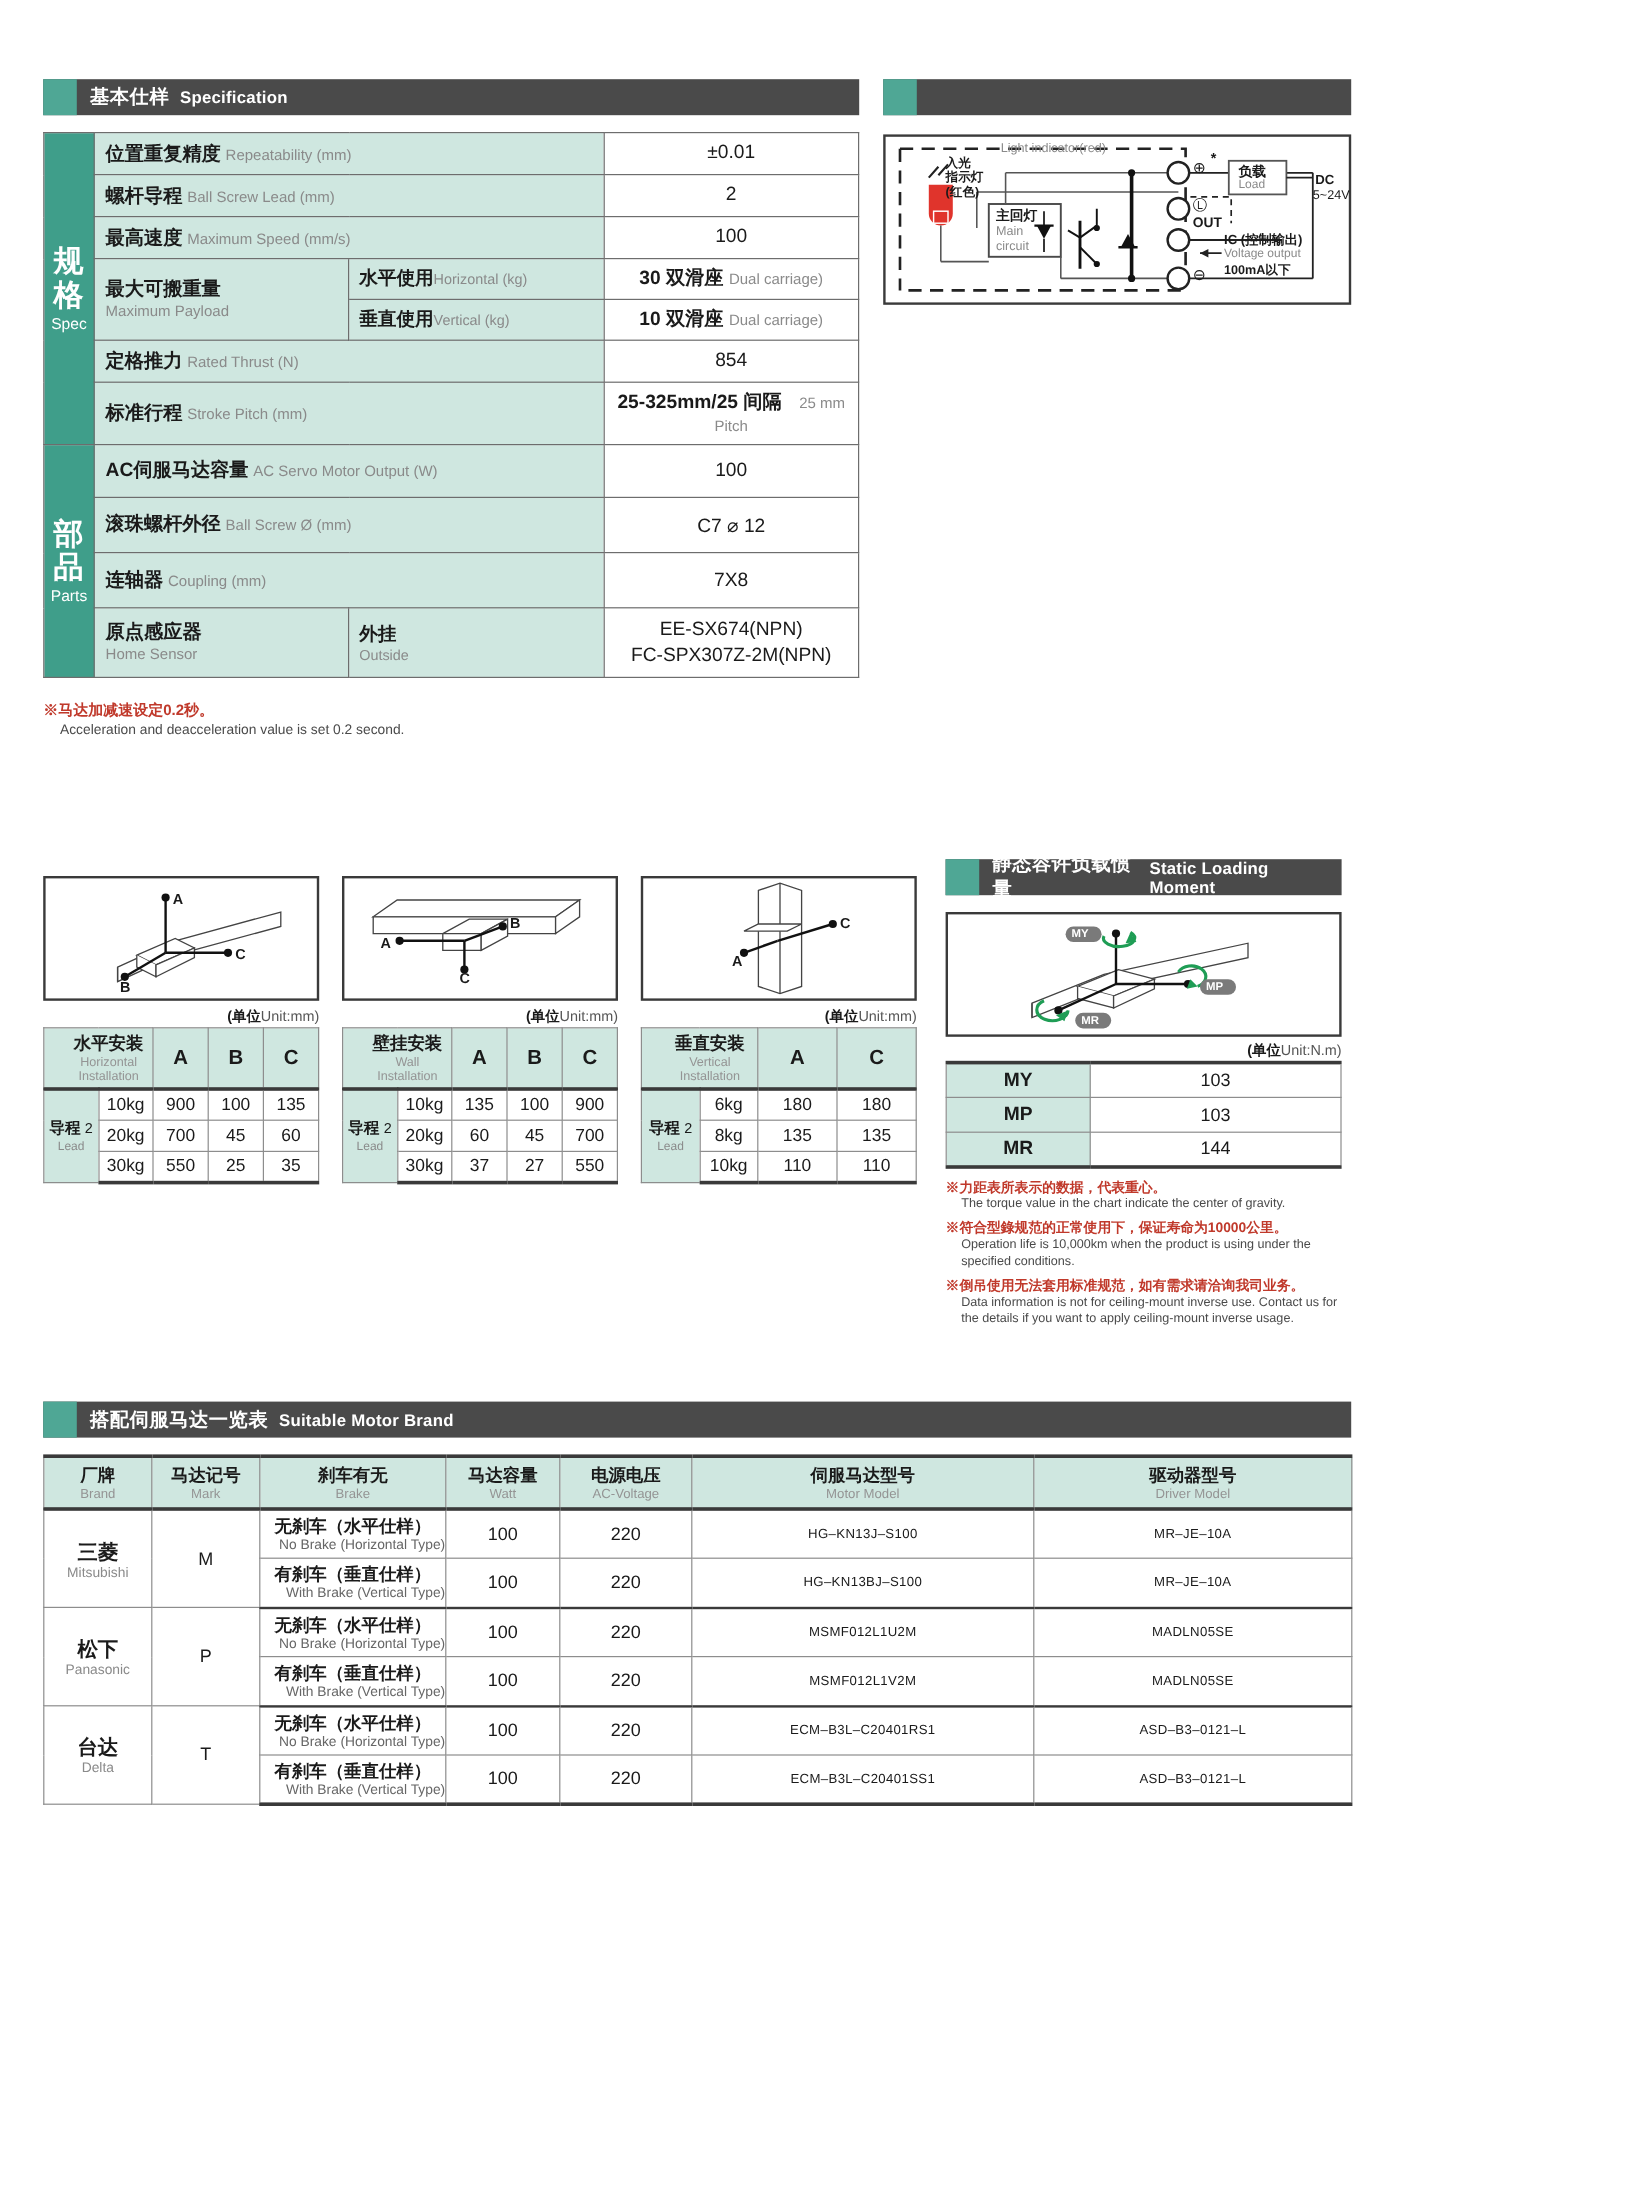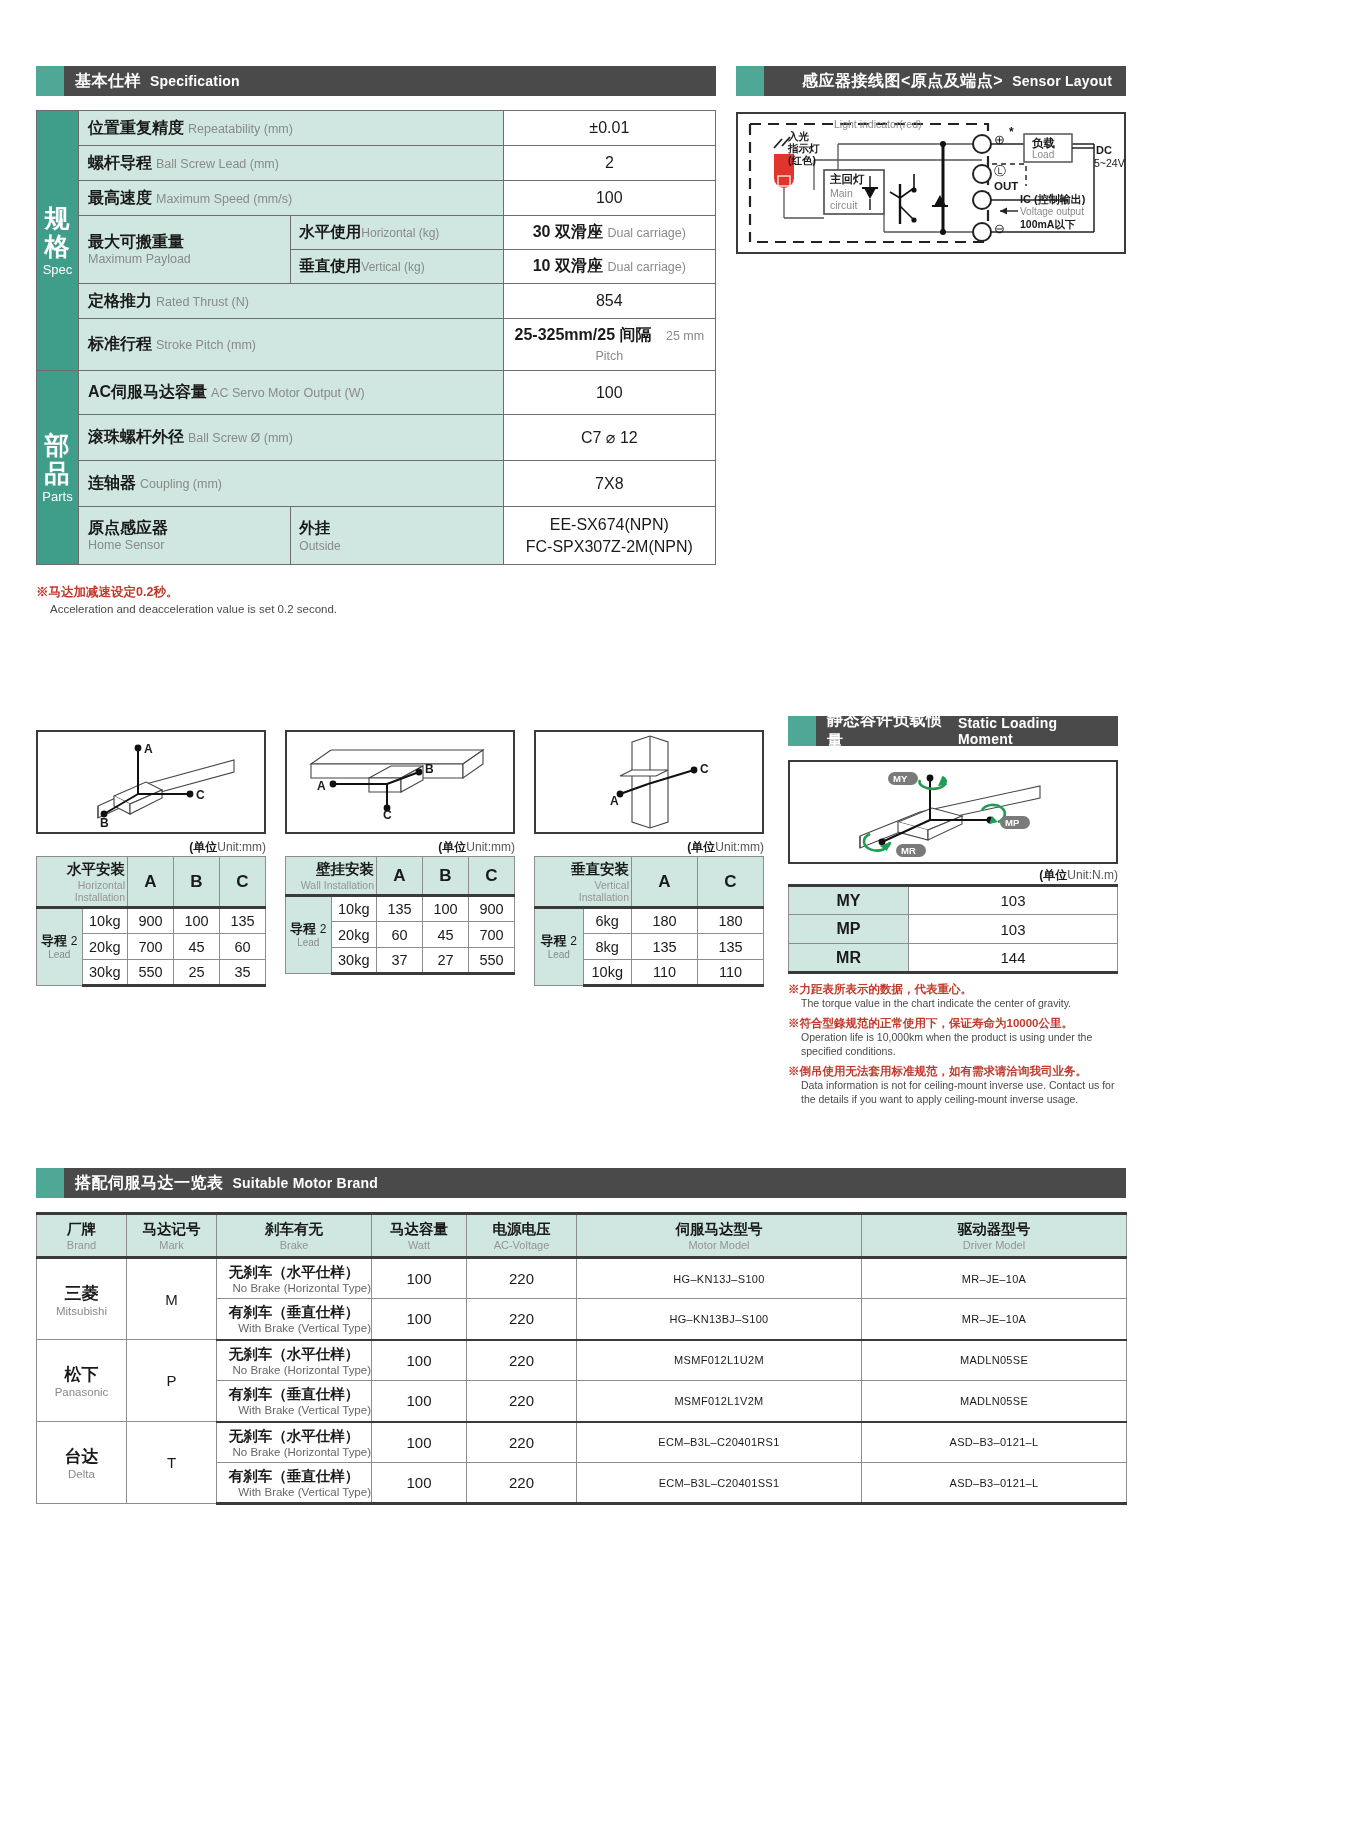"感应器接线图<原点及端点>" div.titles { html: <div> <span>感应器接线图&lt;原点及端点&gt;</span> <span>Sensor Layout</span> </div> -> none }
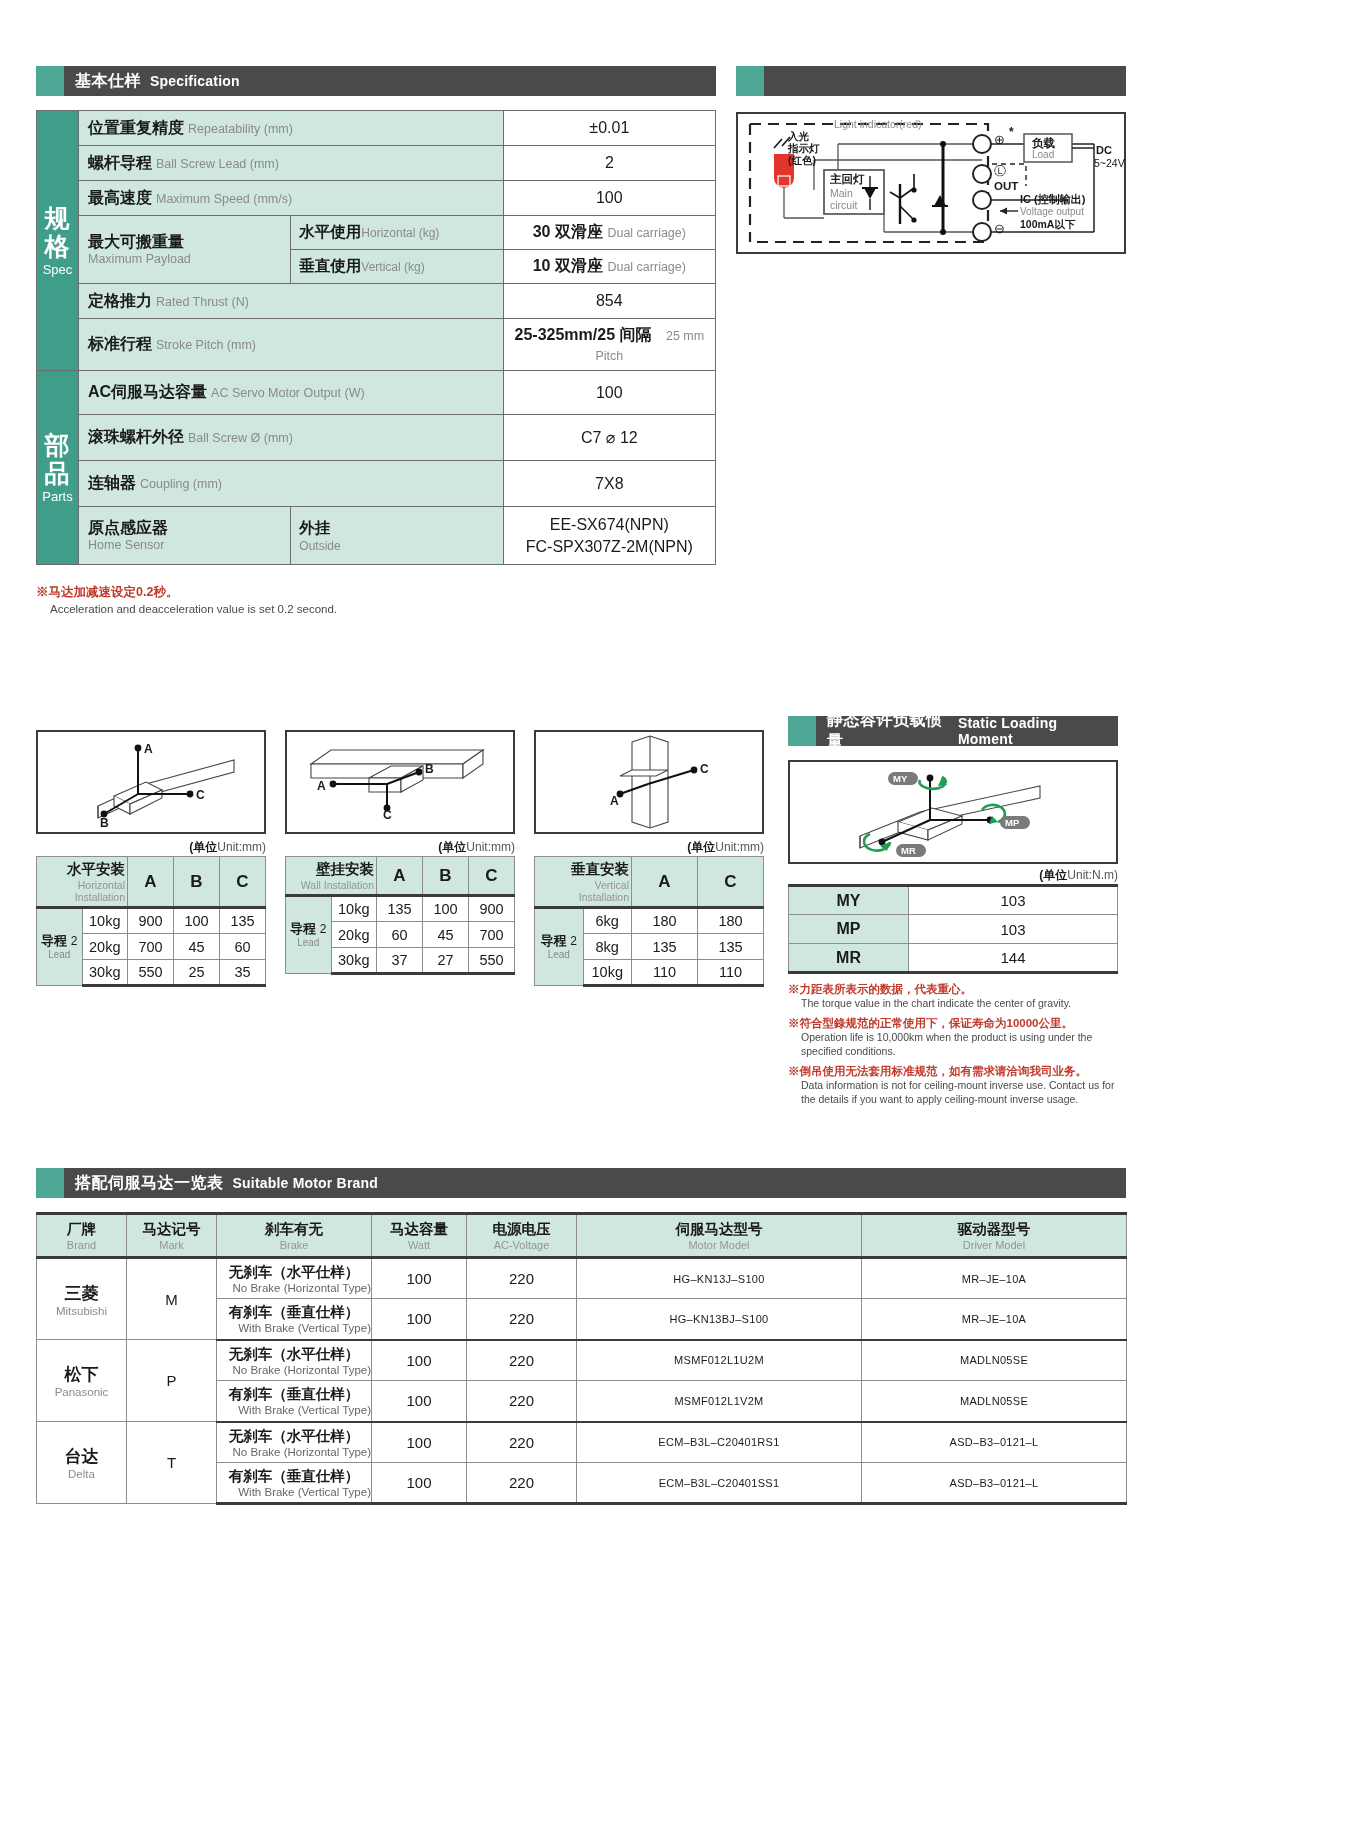"水平安装" table.oh thead th.nm { padding-left: 7px -> 19px; text-align: right -> center }
